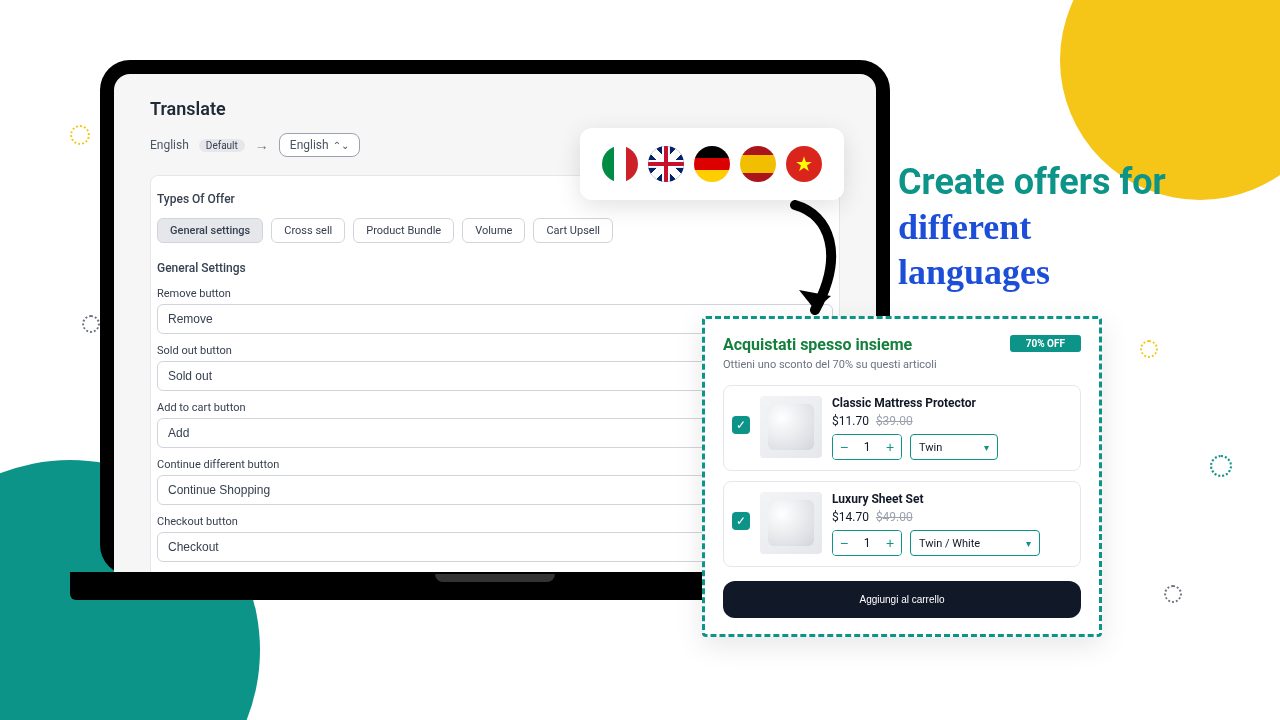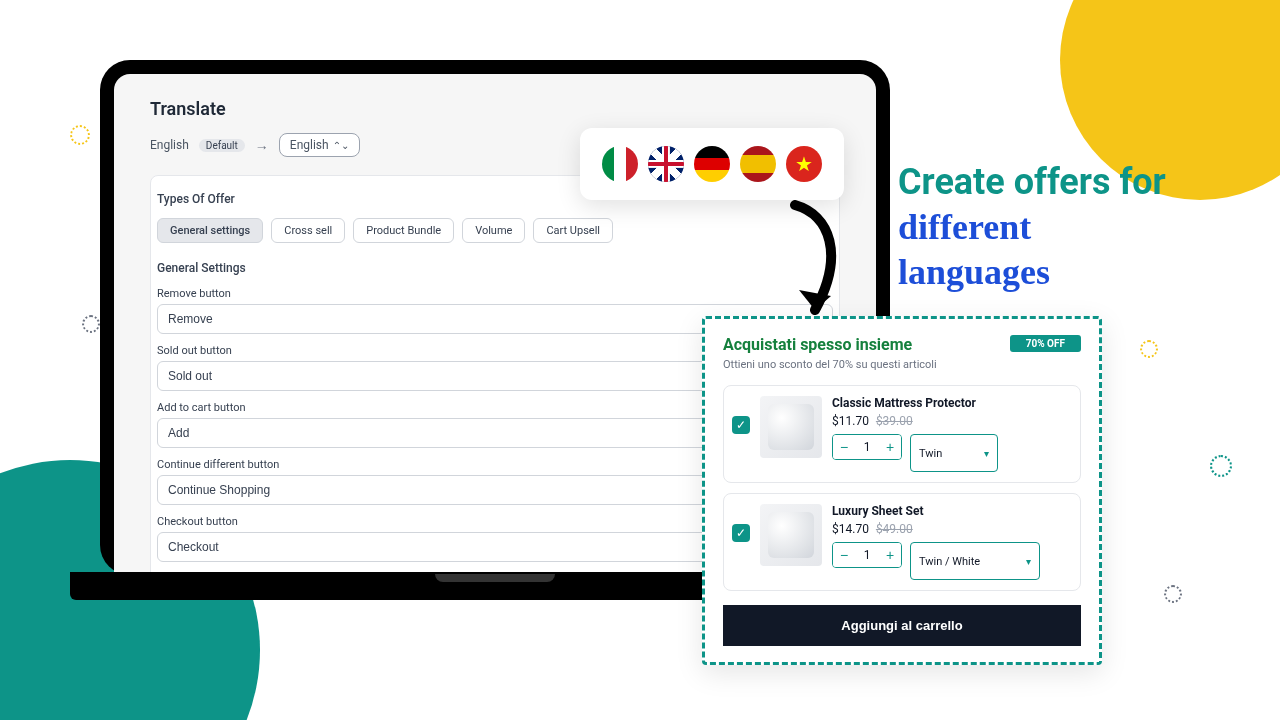"Twin" .variant { height: 38px -> 26px }
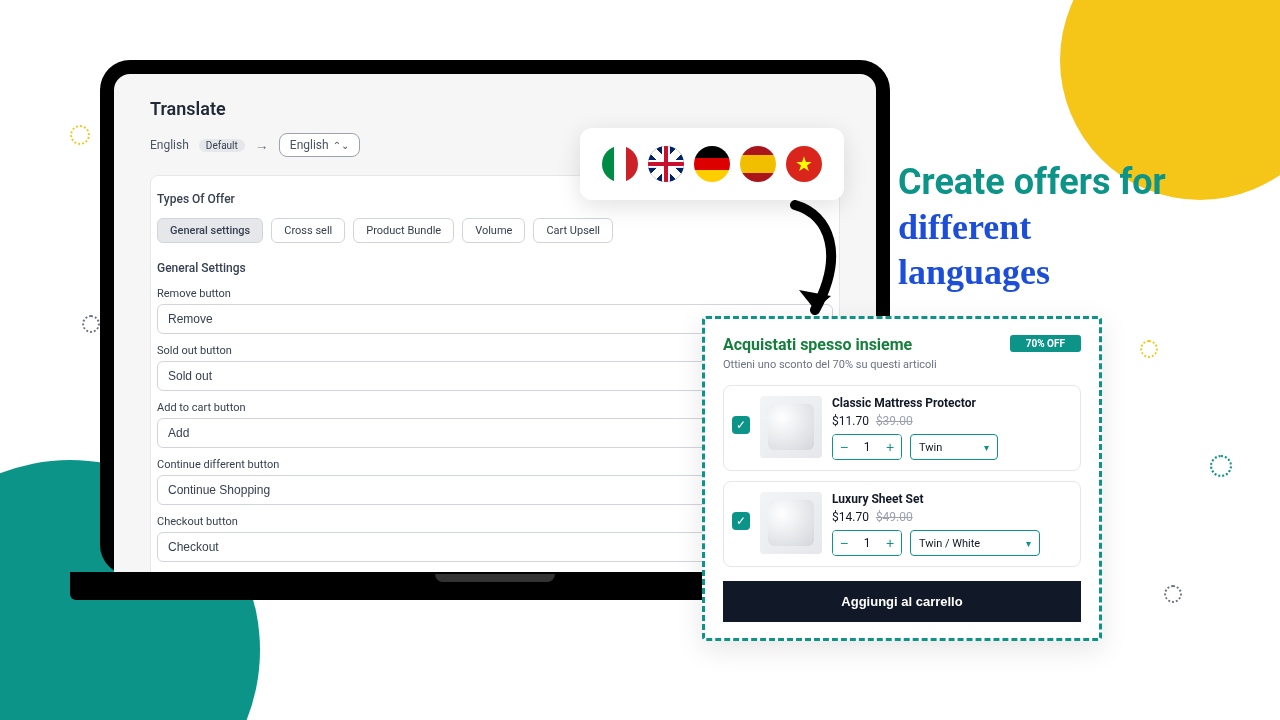"Aggiungi al carrello" .add-cart { border-radius: 0 -> 12px; font-size: 13px -> 10px; font-weight: 700 -> 400 }
